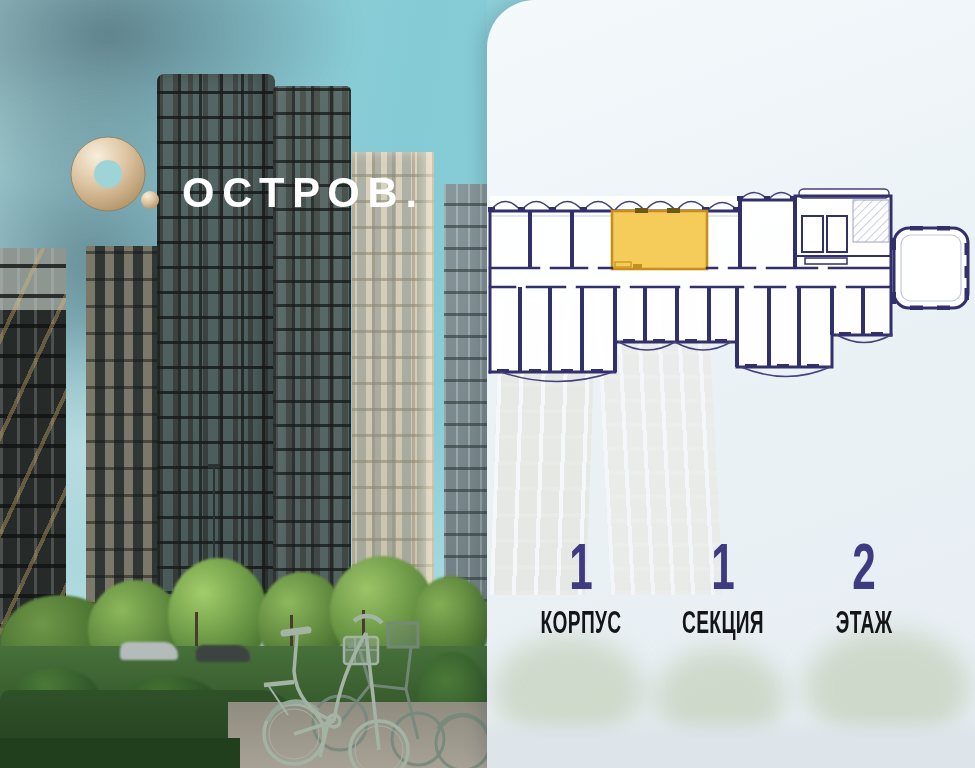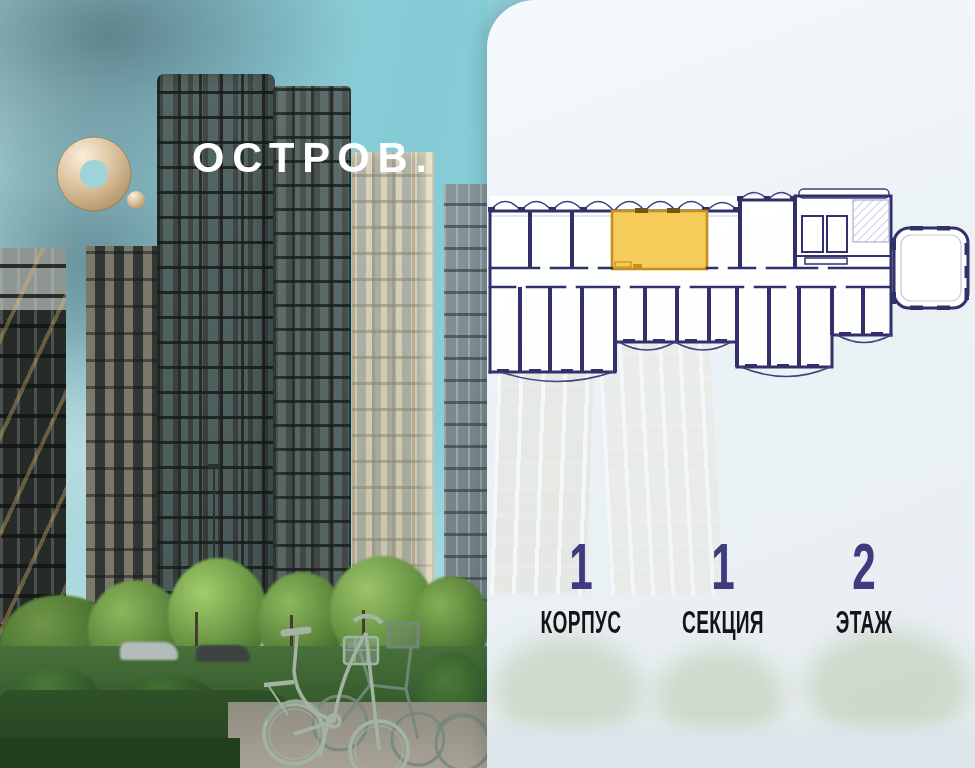"ОСТРОВ." .logo { align-items: flex-start -> flex-end; gap: 24px -> none; left: 56px -> 70px }
